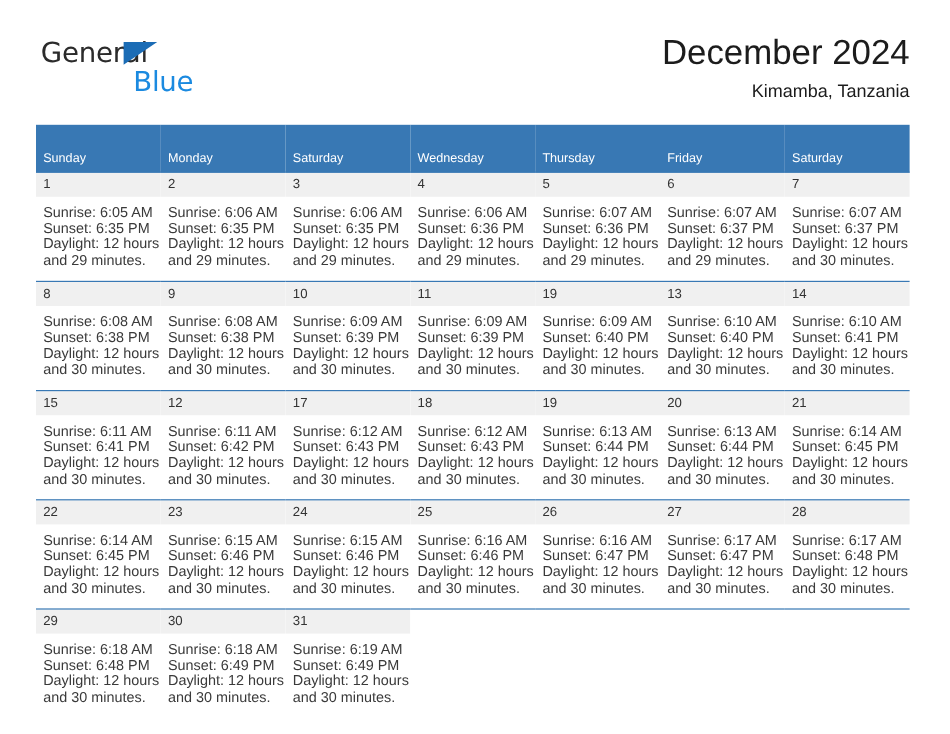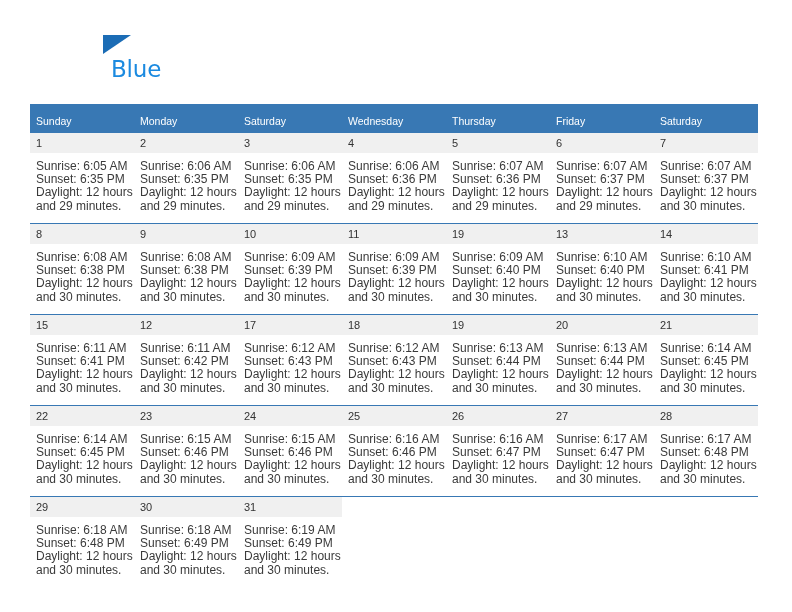"General" span.logo-general { html: none -> <span>General</span> }
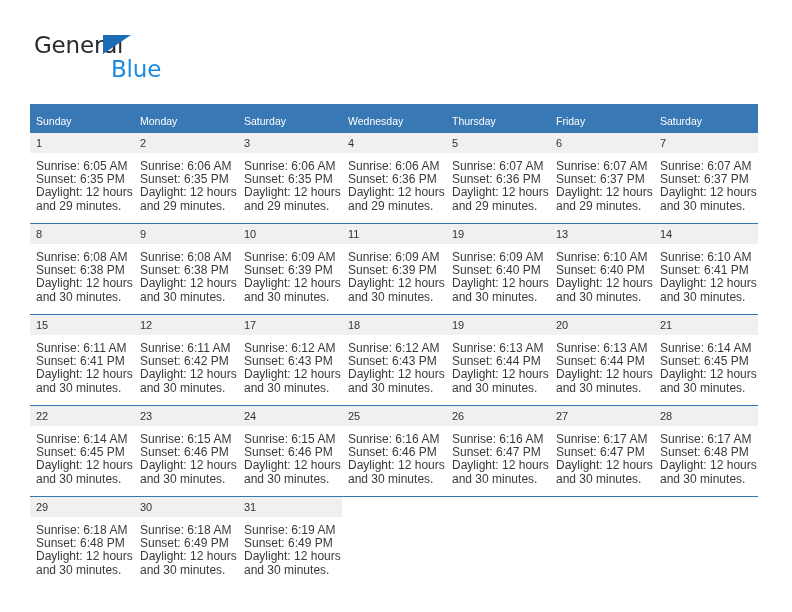"December 2024" div.cal-title { html: none -> <div>December 2024</div> }
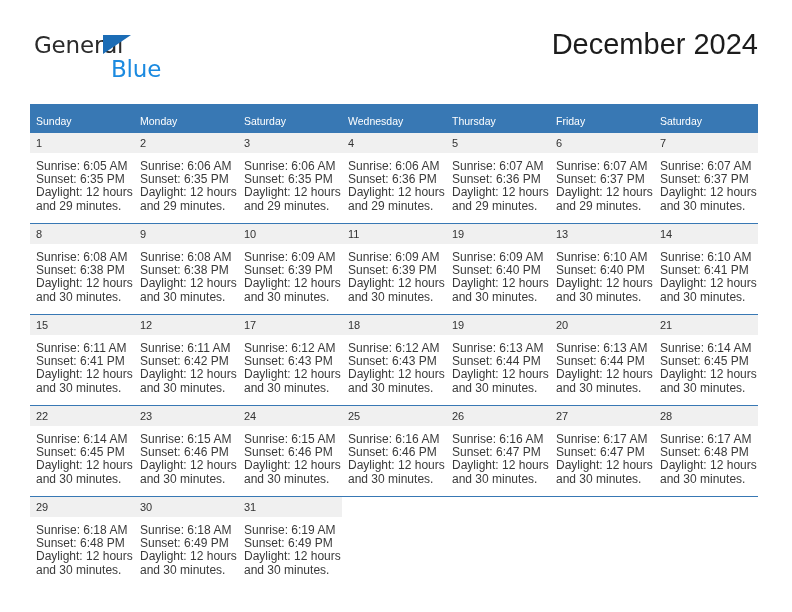"Kimamba, Tanzania" div.cal-subtitle { html: none -> <div>Kimamba, Tanzania</div> }
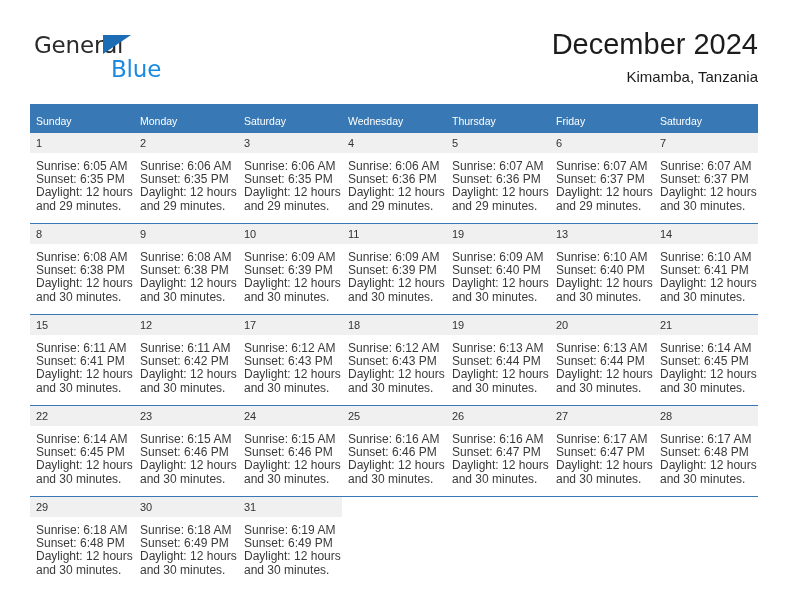"Sunday" .calendar th { padding: 11px 0 5px 6px -> 22px 0 5px 6px }
